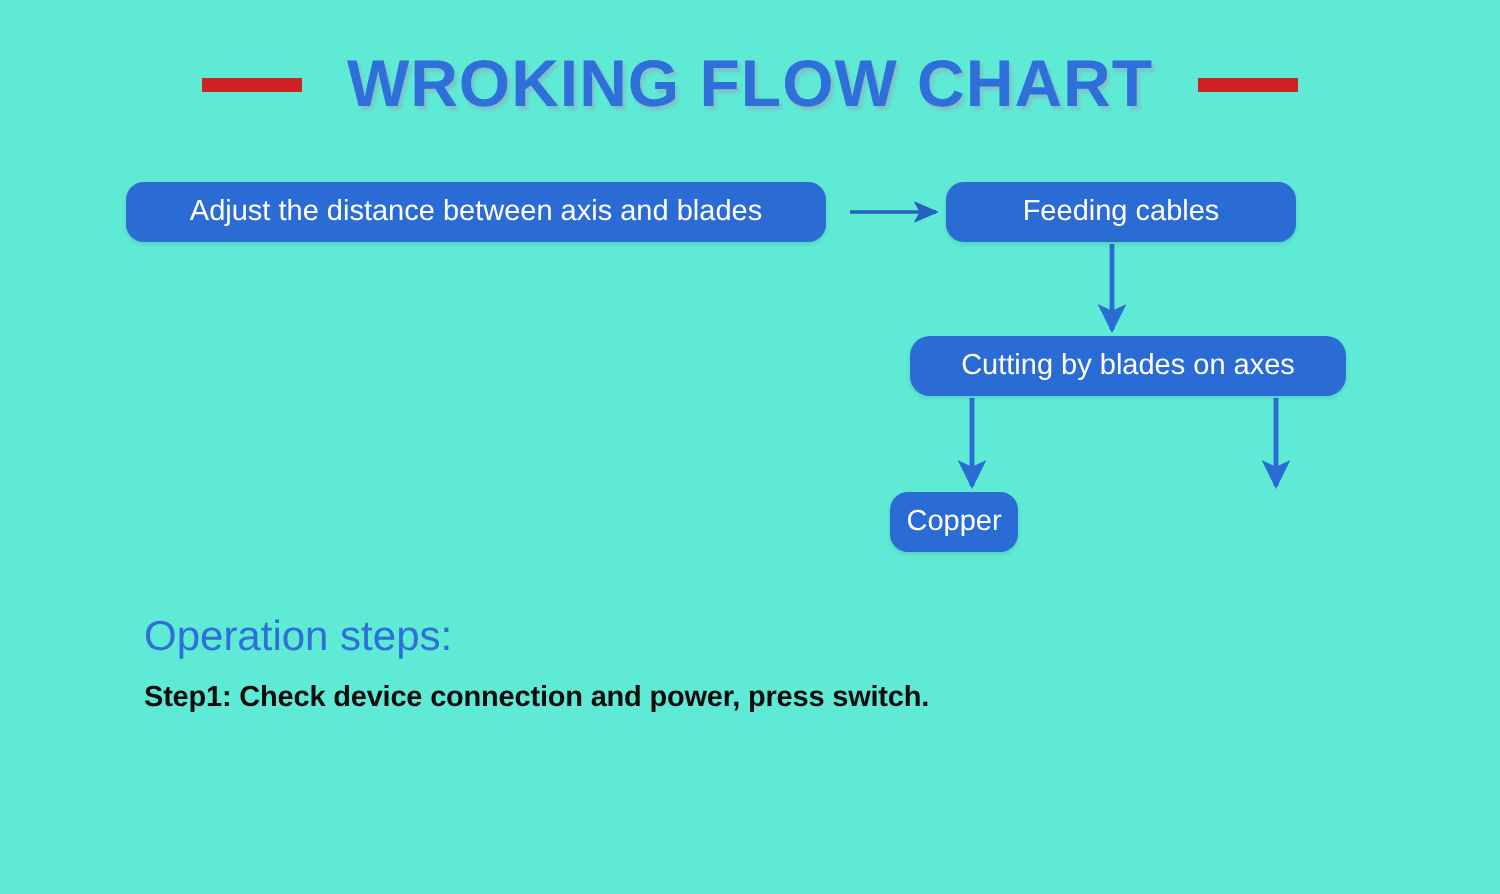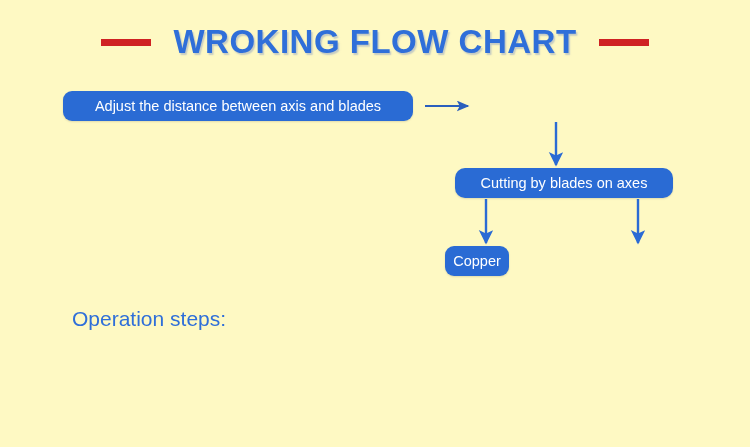"WROKING FLOW CHART" #page { background: #fef9c3 -> #5eead4 }
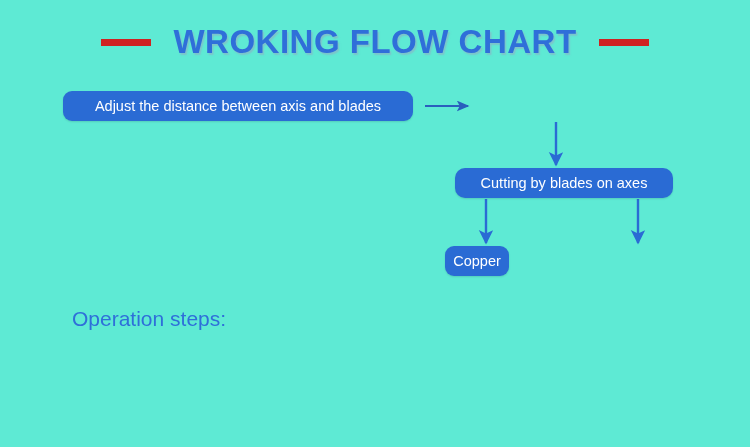"Feeding cables" div.node { html: none -> <div>Feeding cables</div> }
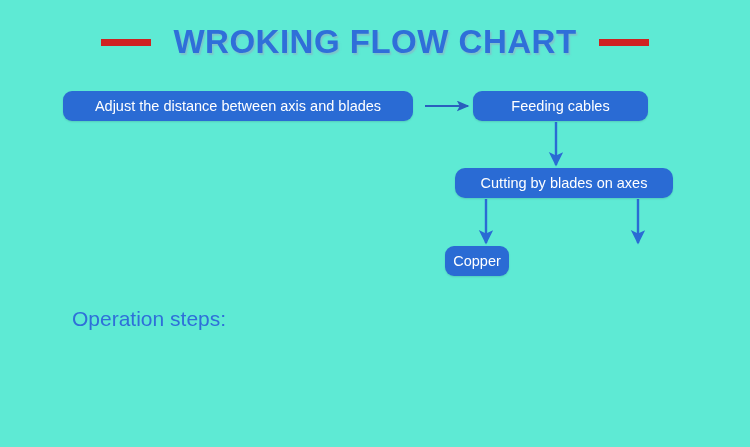"Step1: Check device connection and" div.step-line { html: none -> <div>Step1: Check device connection and power, press switch.</div> }
